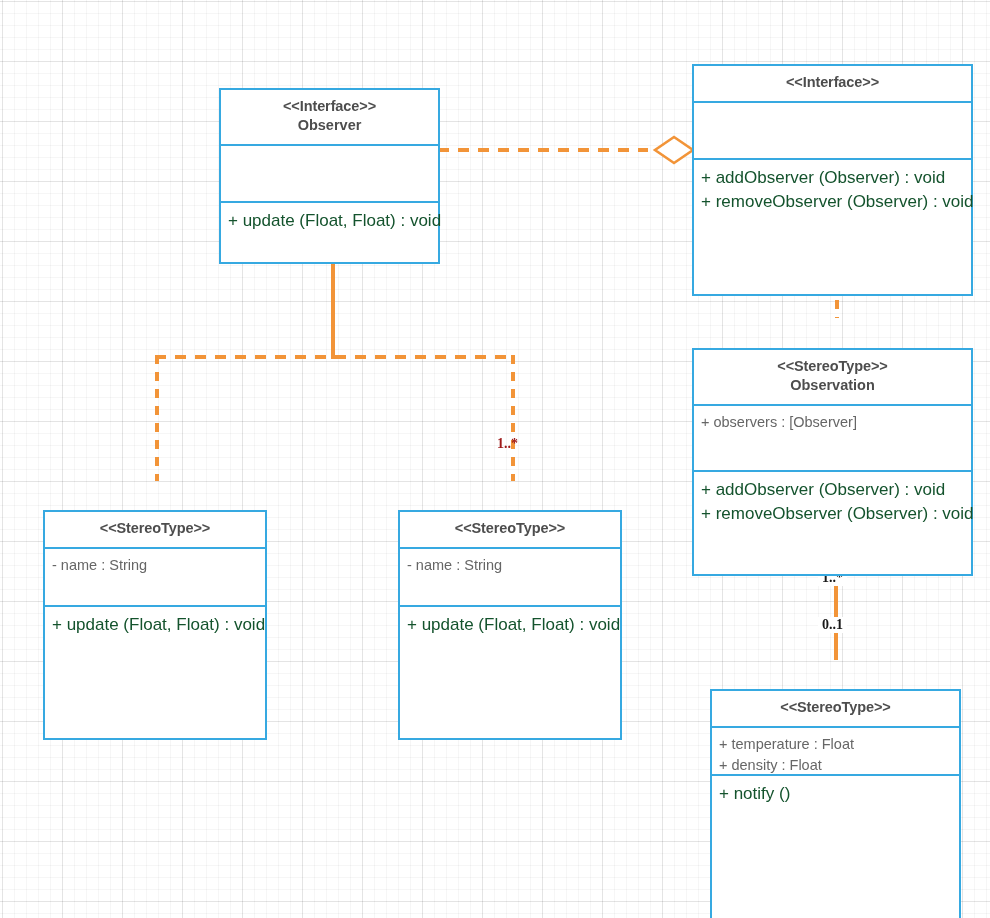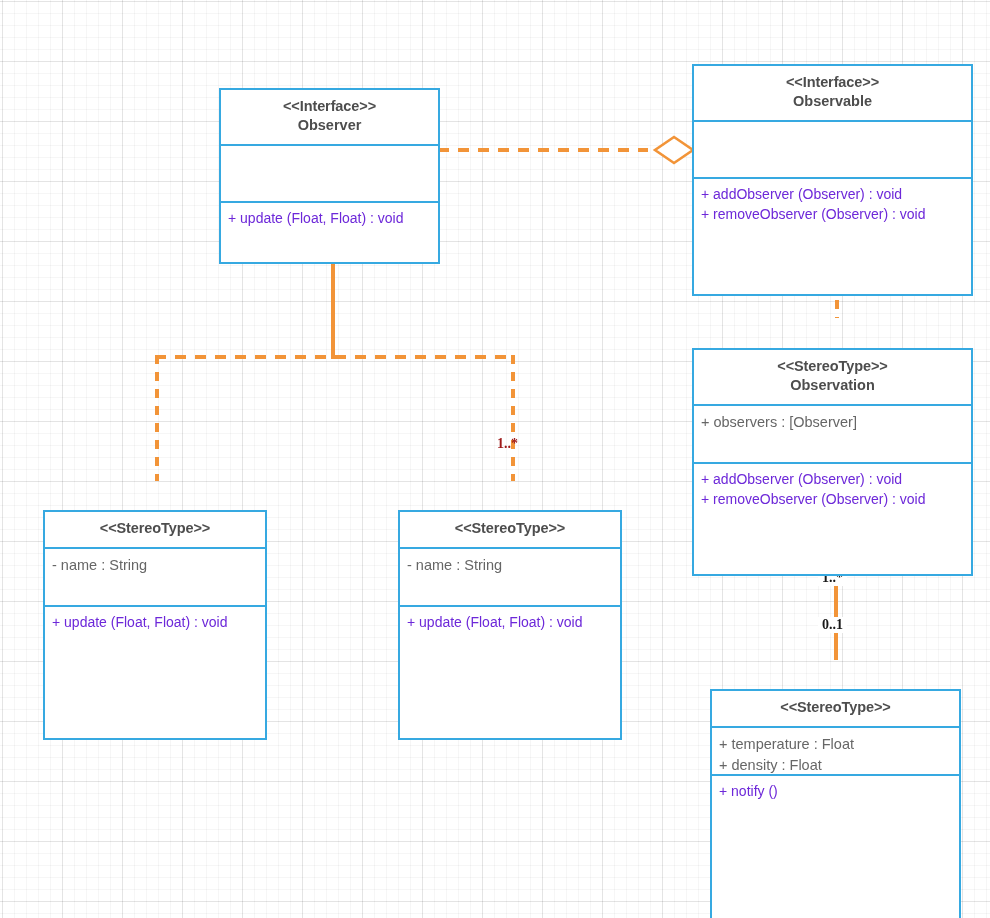"Observable" span.uml-name { html: <span>Observable</span> -> none }
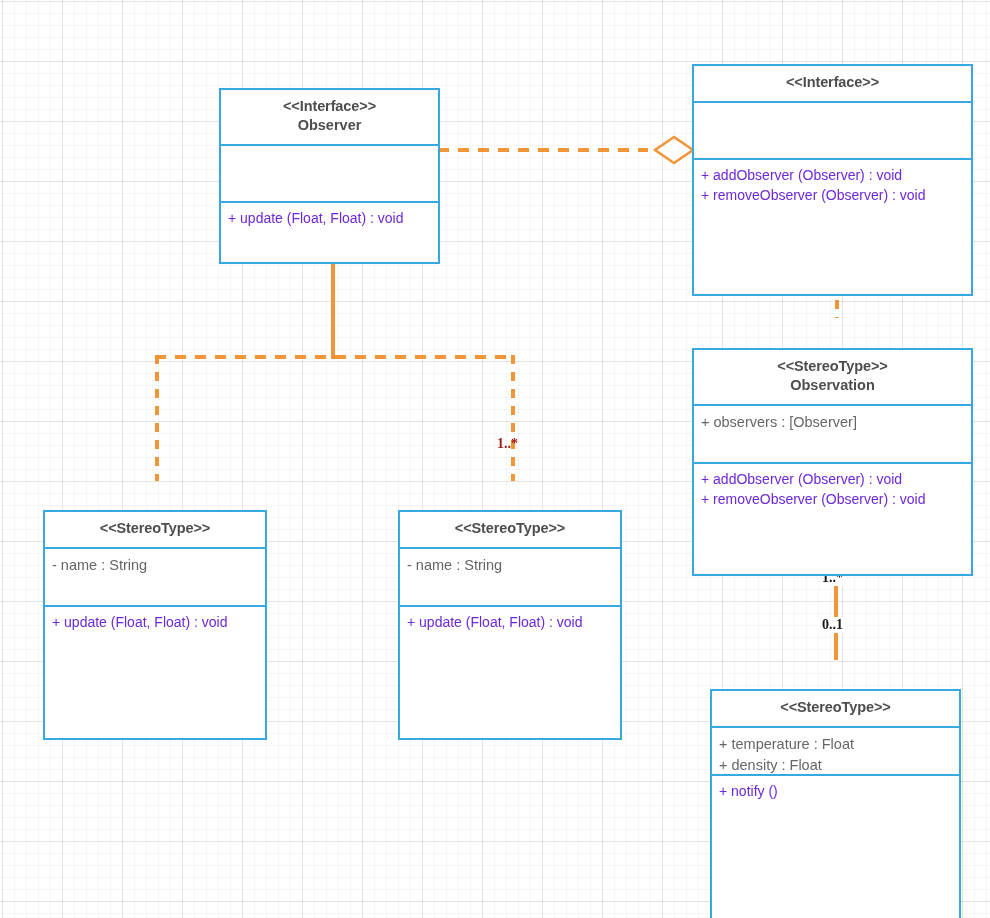"+ addObserver (Observer) : void" .uml-ops { color: #6d28d9 -> #14532d; font-size: 14px -> 17px }
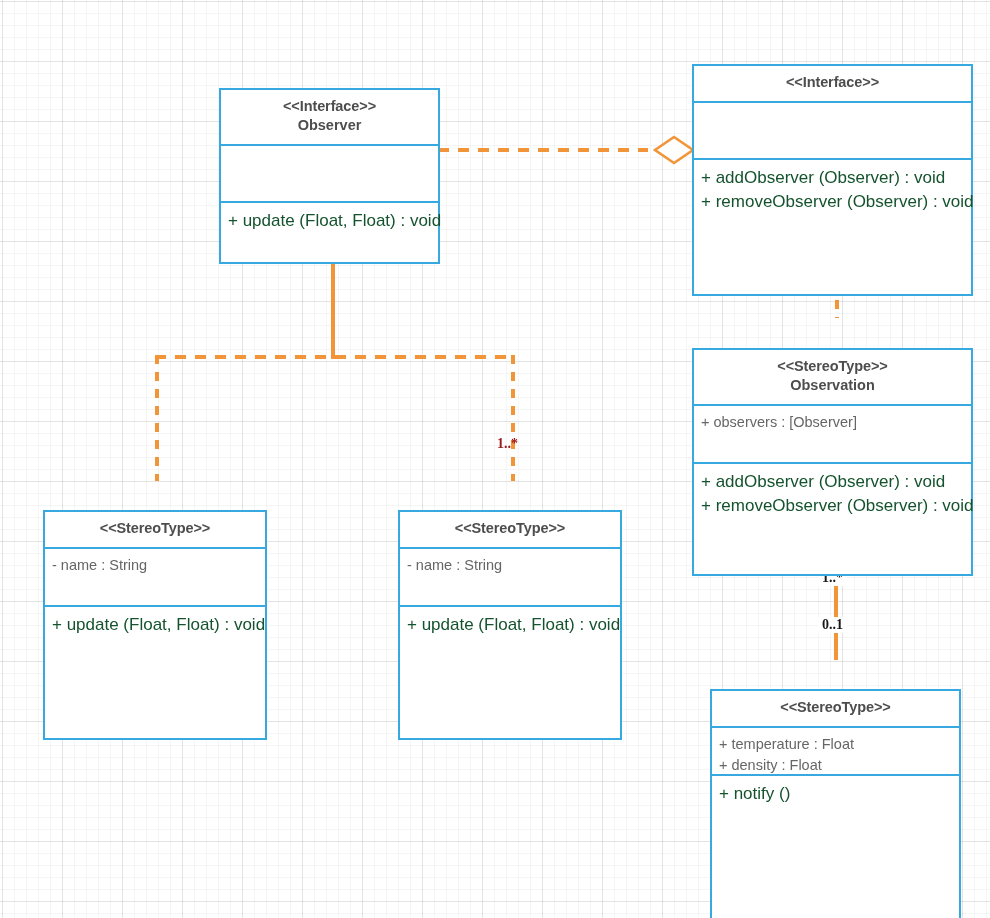"+ observers : [Observer]" div.uml-attrs { height: 58px -> 66px }
